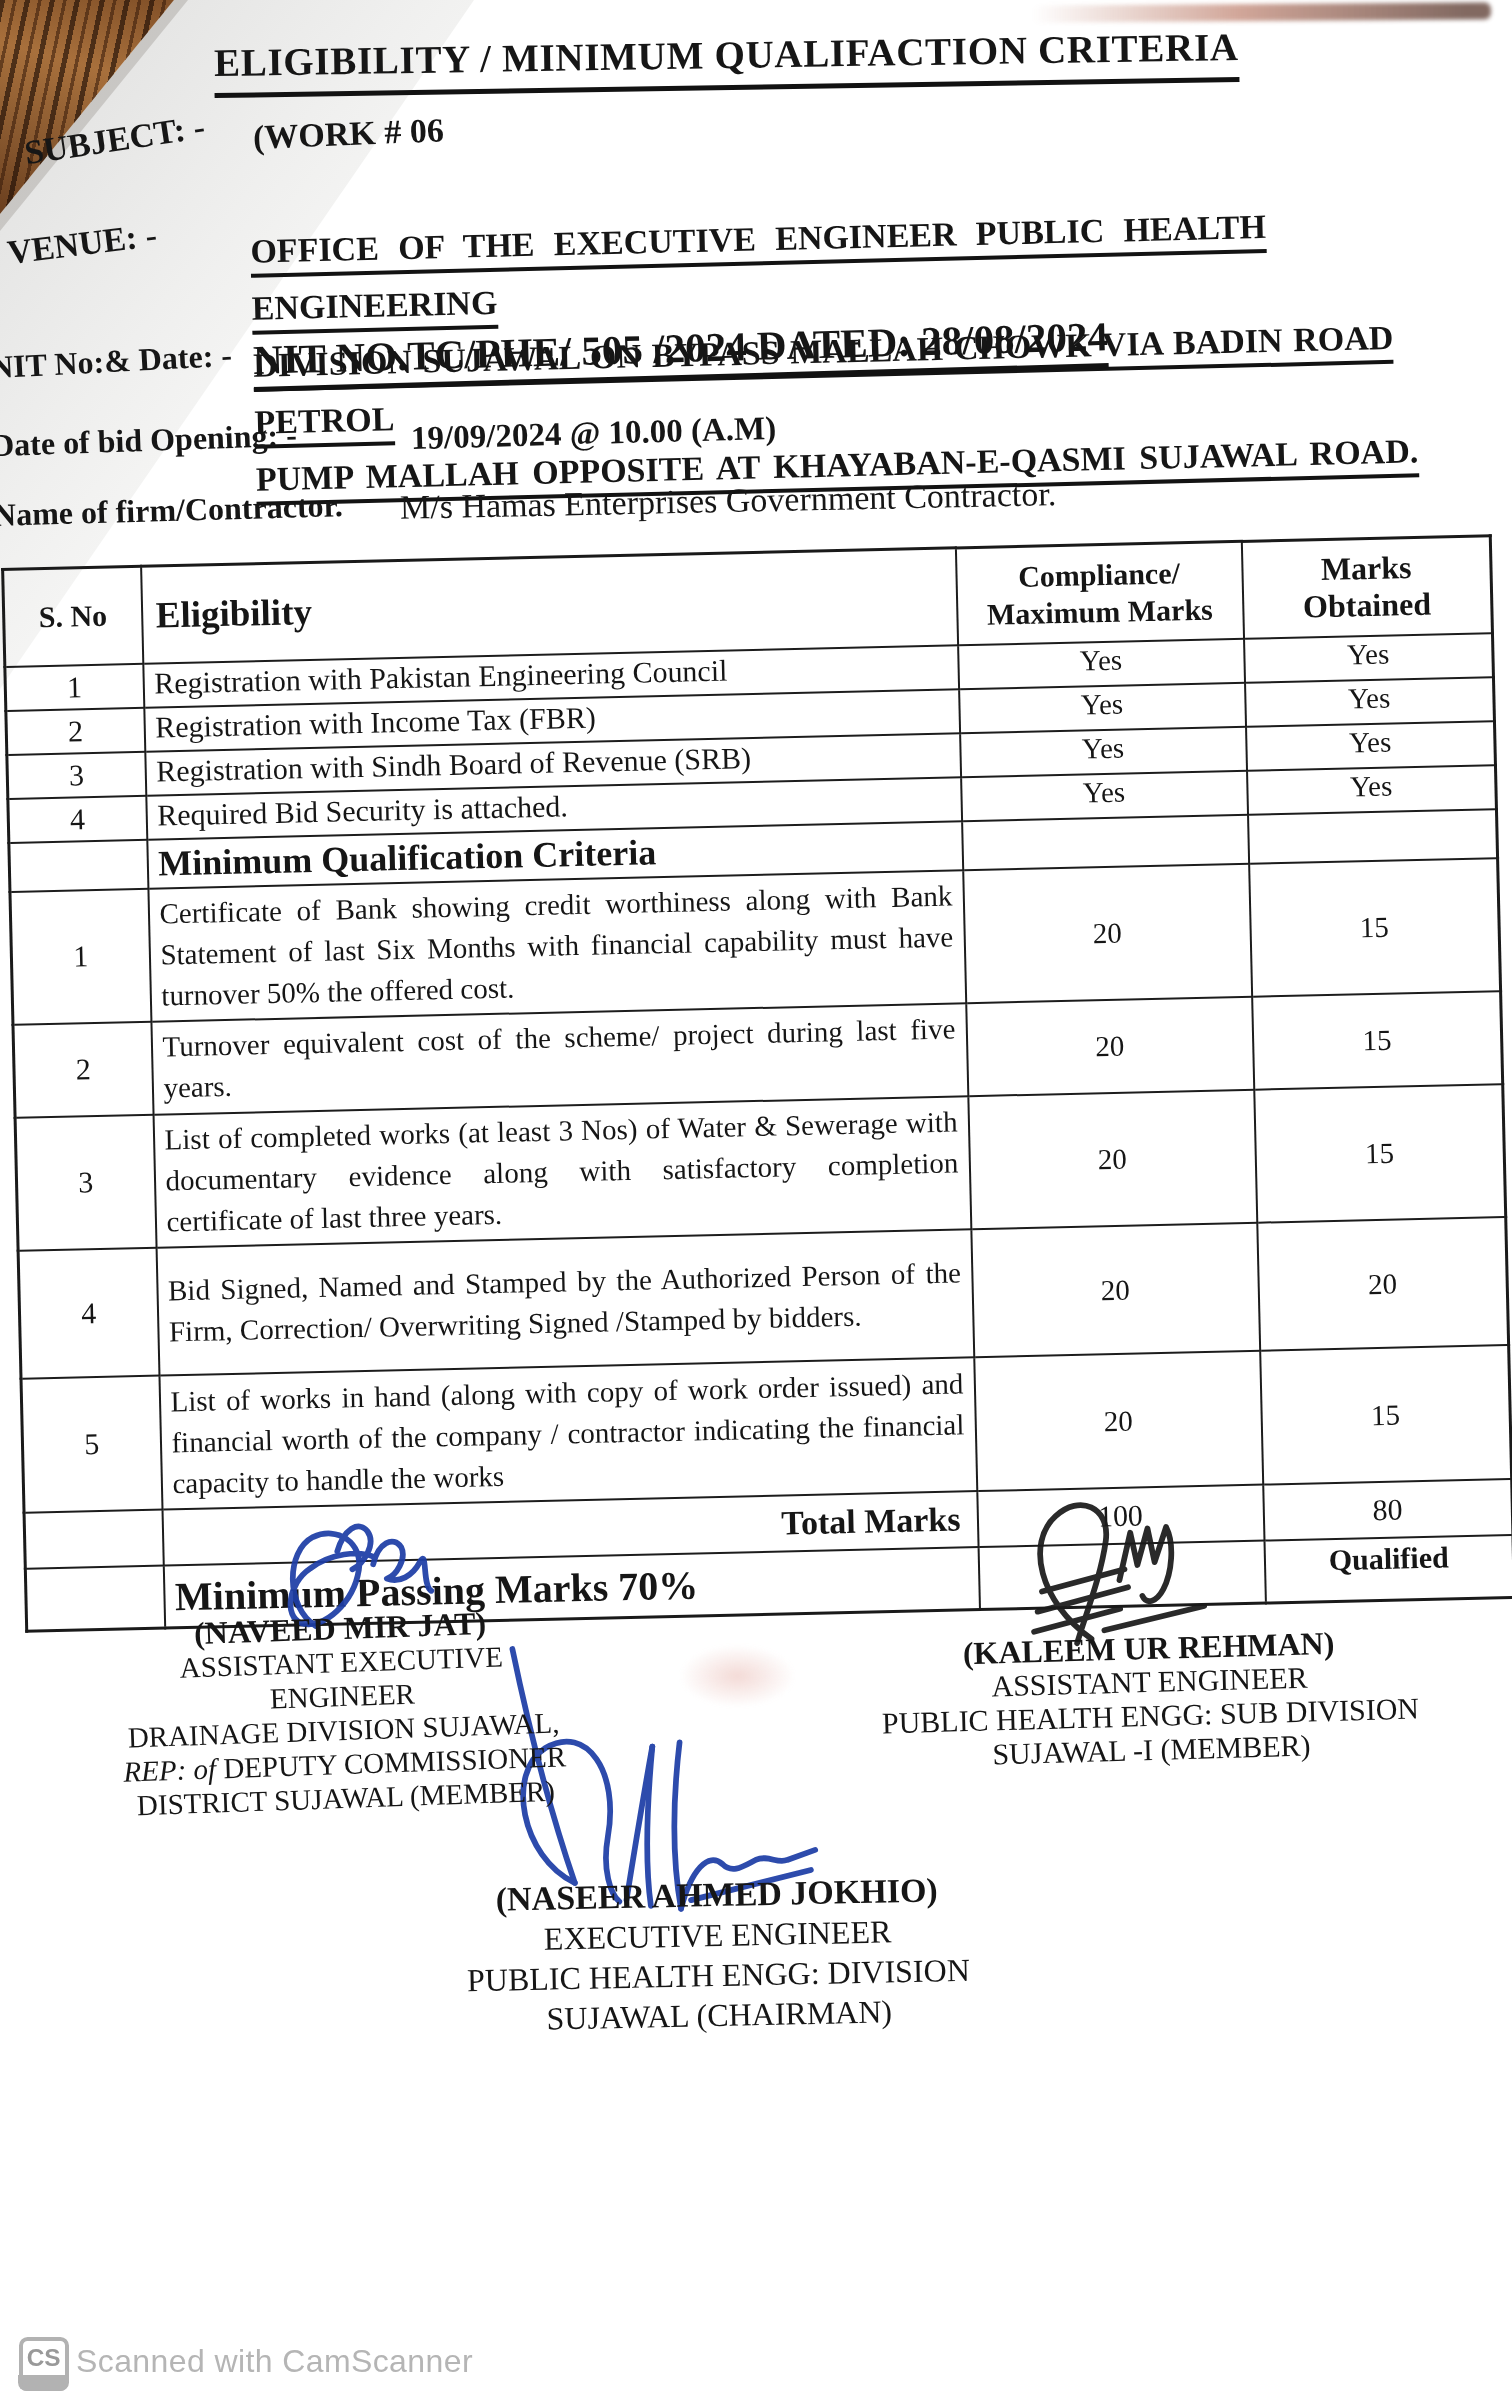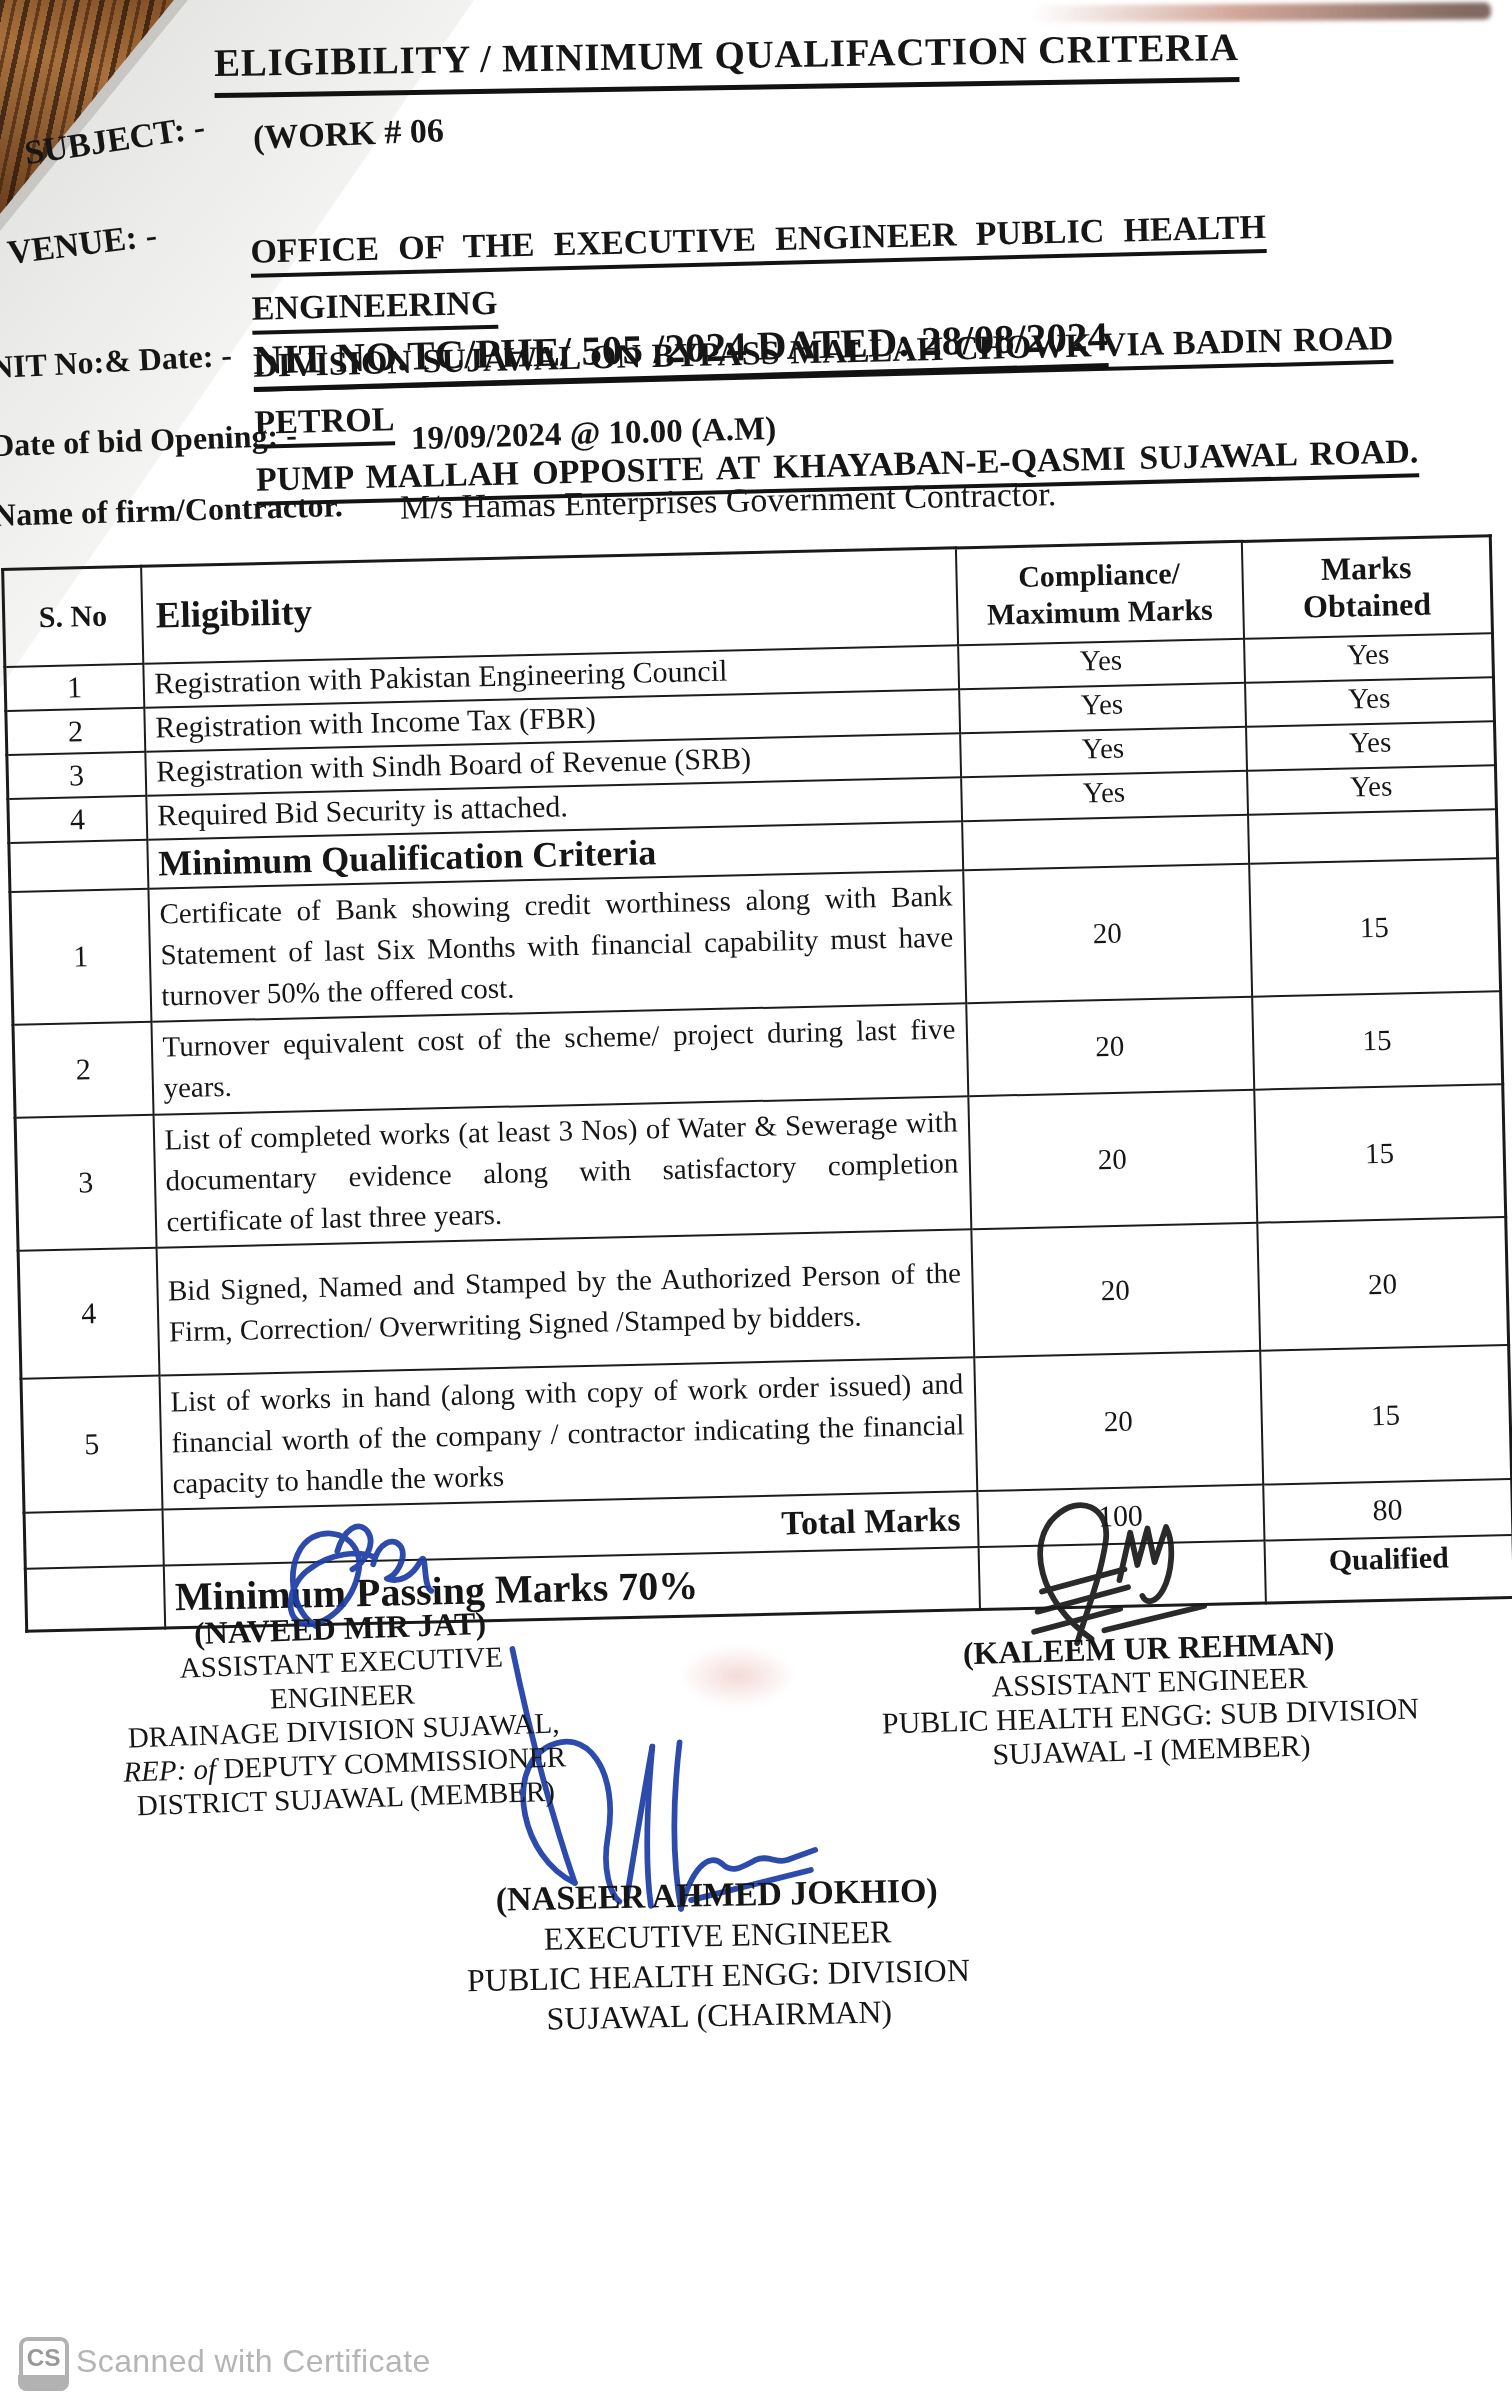"Scanned with Certificate" div.abs { text: Certificate -> CamScanner }
